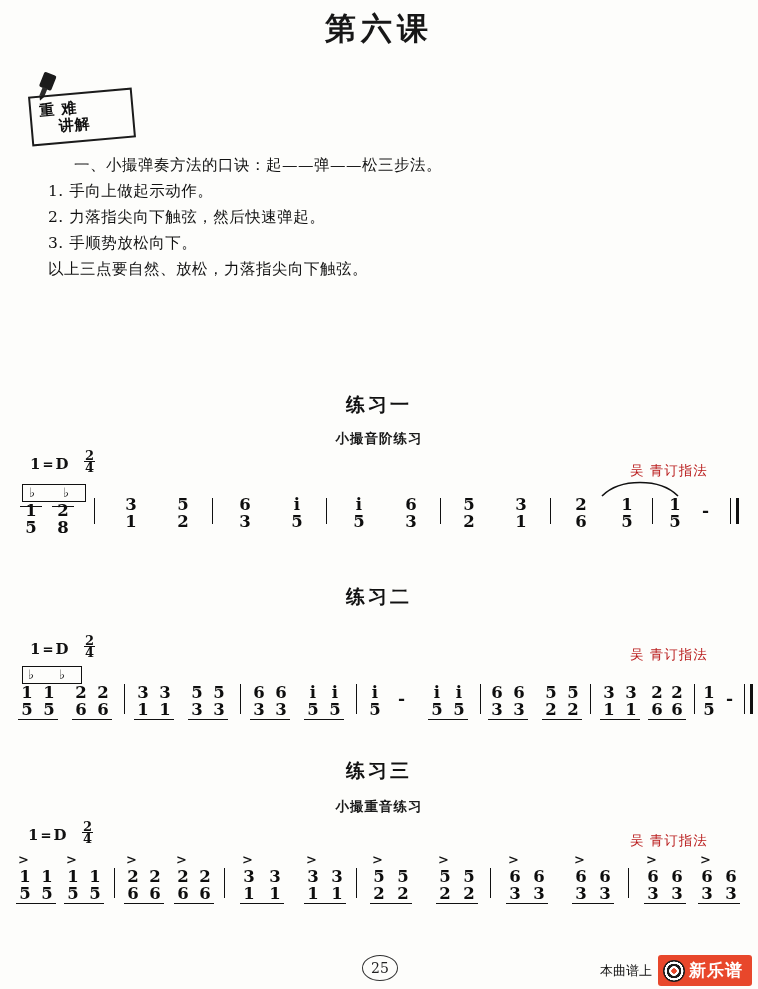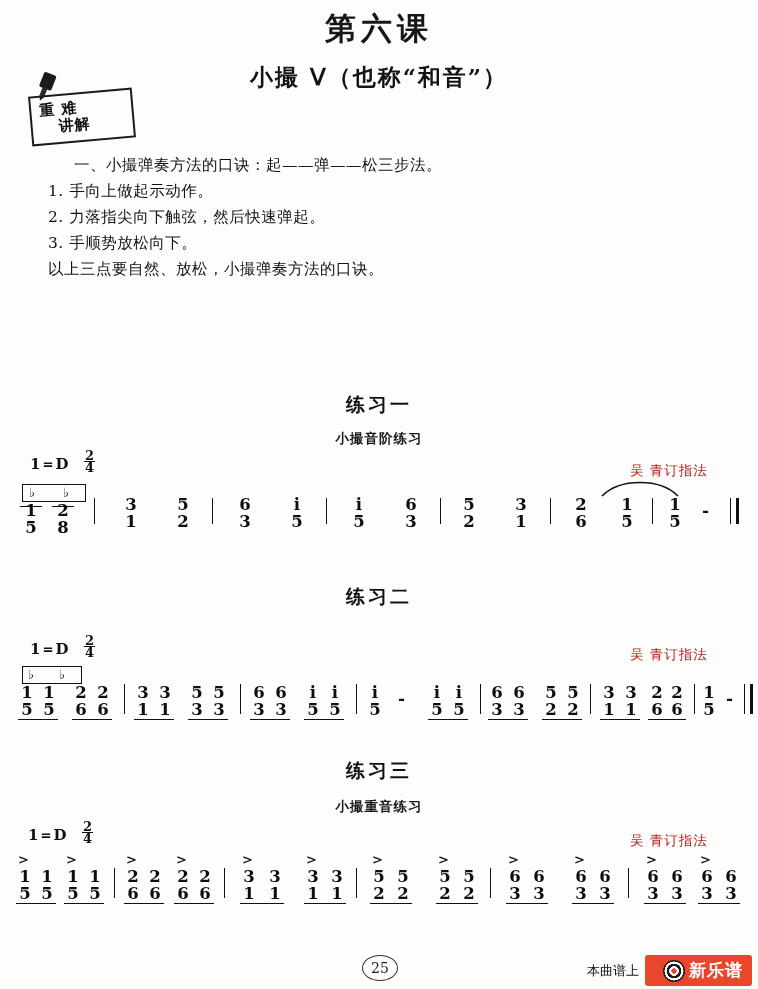"小撮 ᐯ（也称“和音”）" div.lesson-subtitle { html: <div>小撮 ᐯ（也称“和音”）</div> -> none }
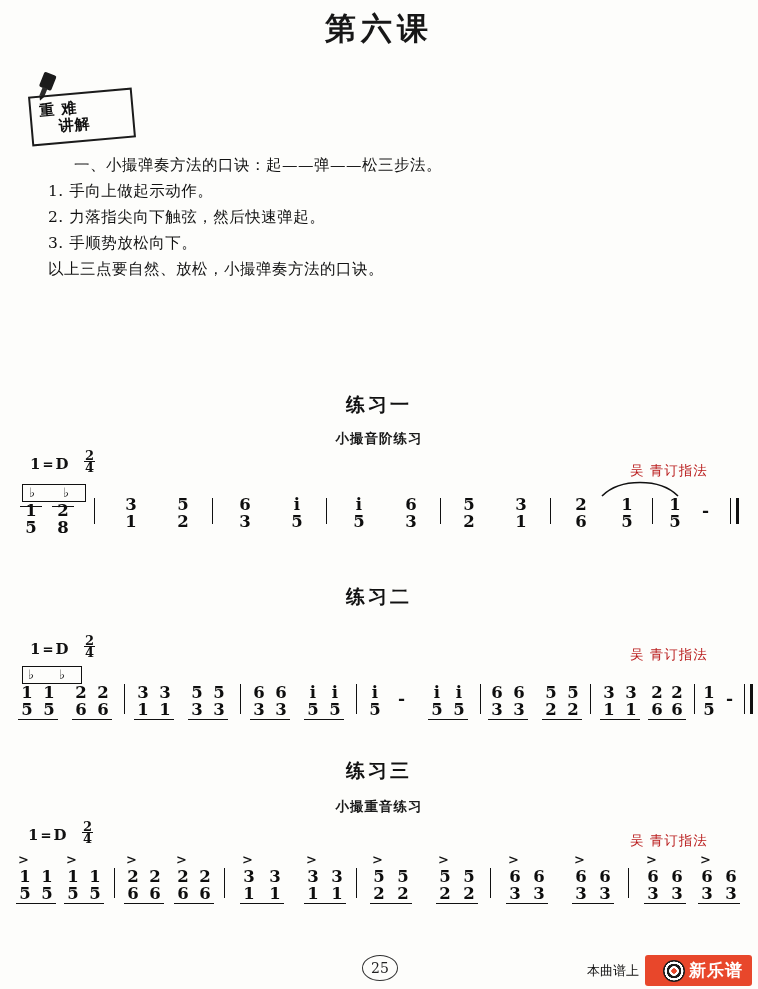"以上三点要自然、放松，小撮弹奏方法的口诀。" div { text: 小撮弹奏方法的口诀 -> 力落指尖向下触弦 }
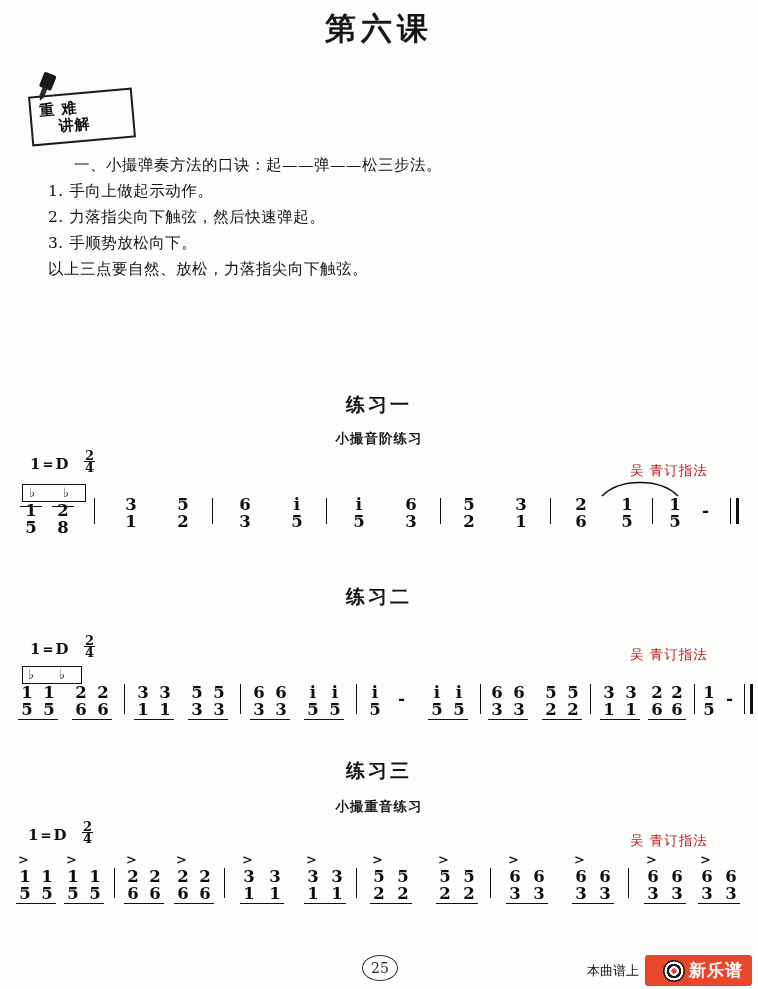"新乐谱" .brand { padding: 4px 9px 4px 18px -> 4px 9px 4px 5px }
